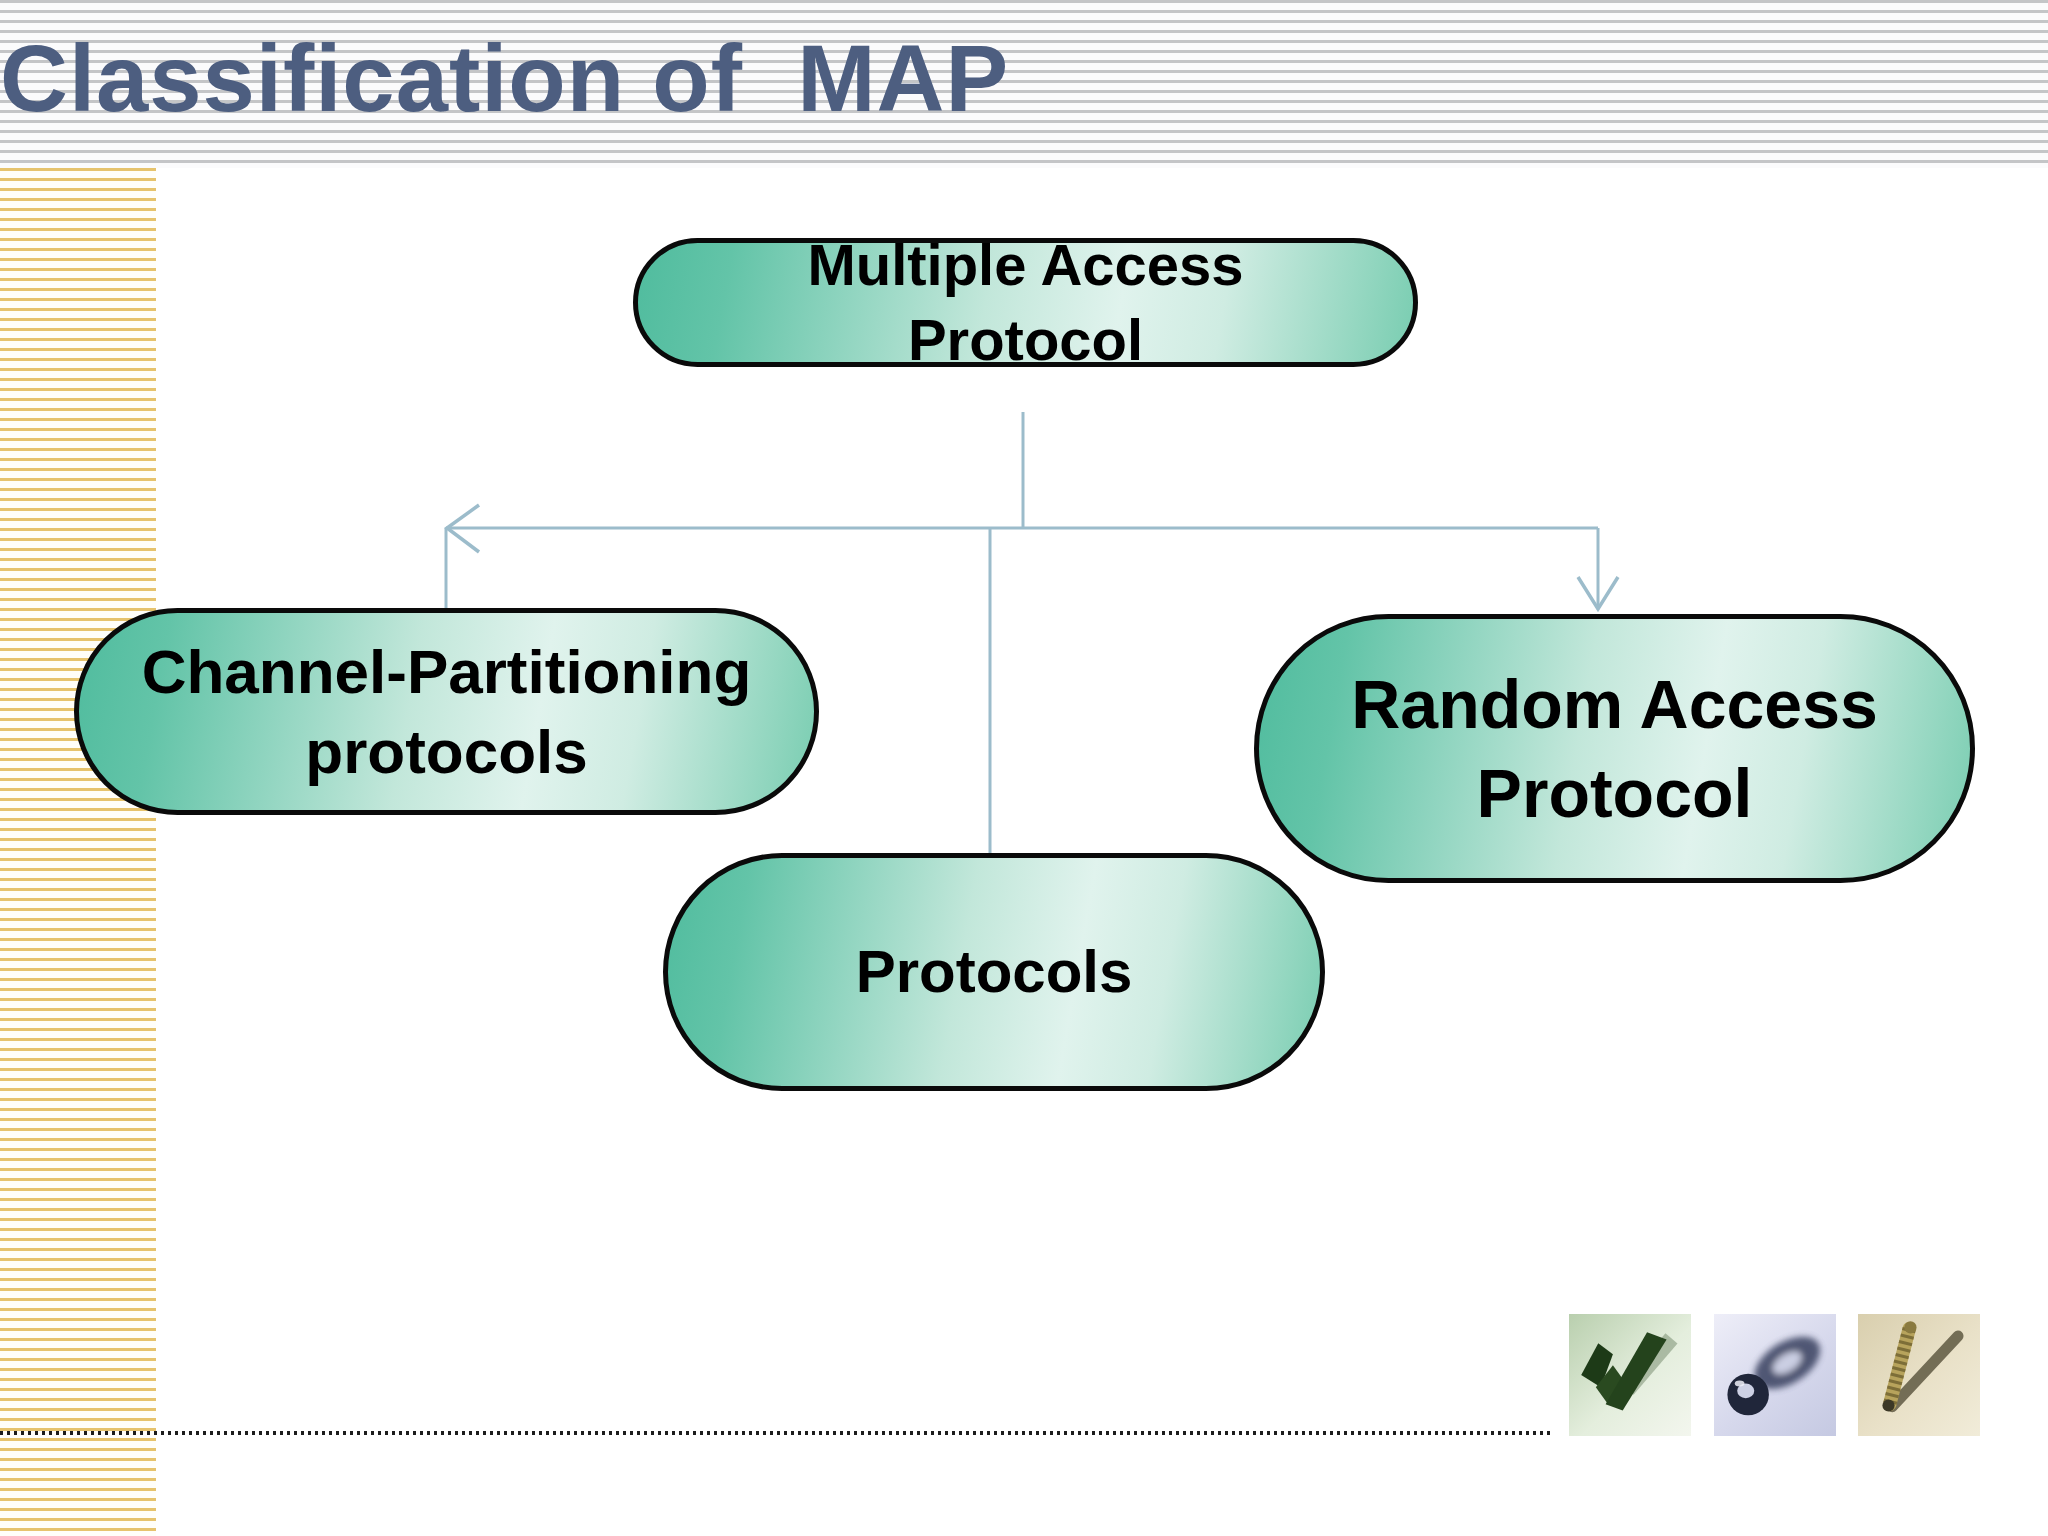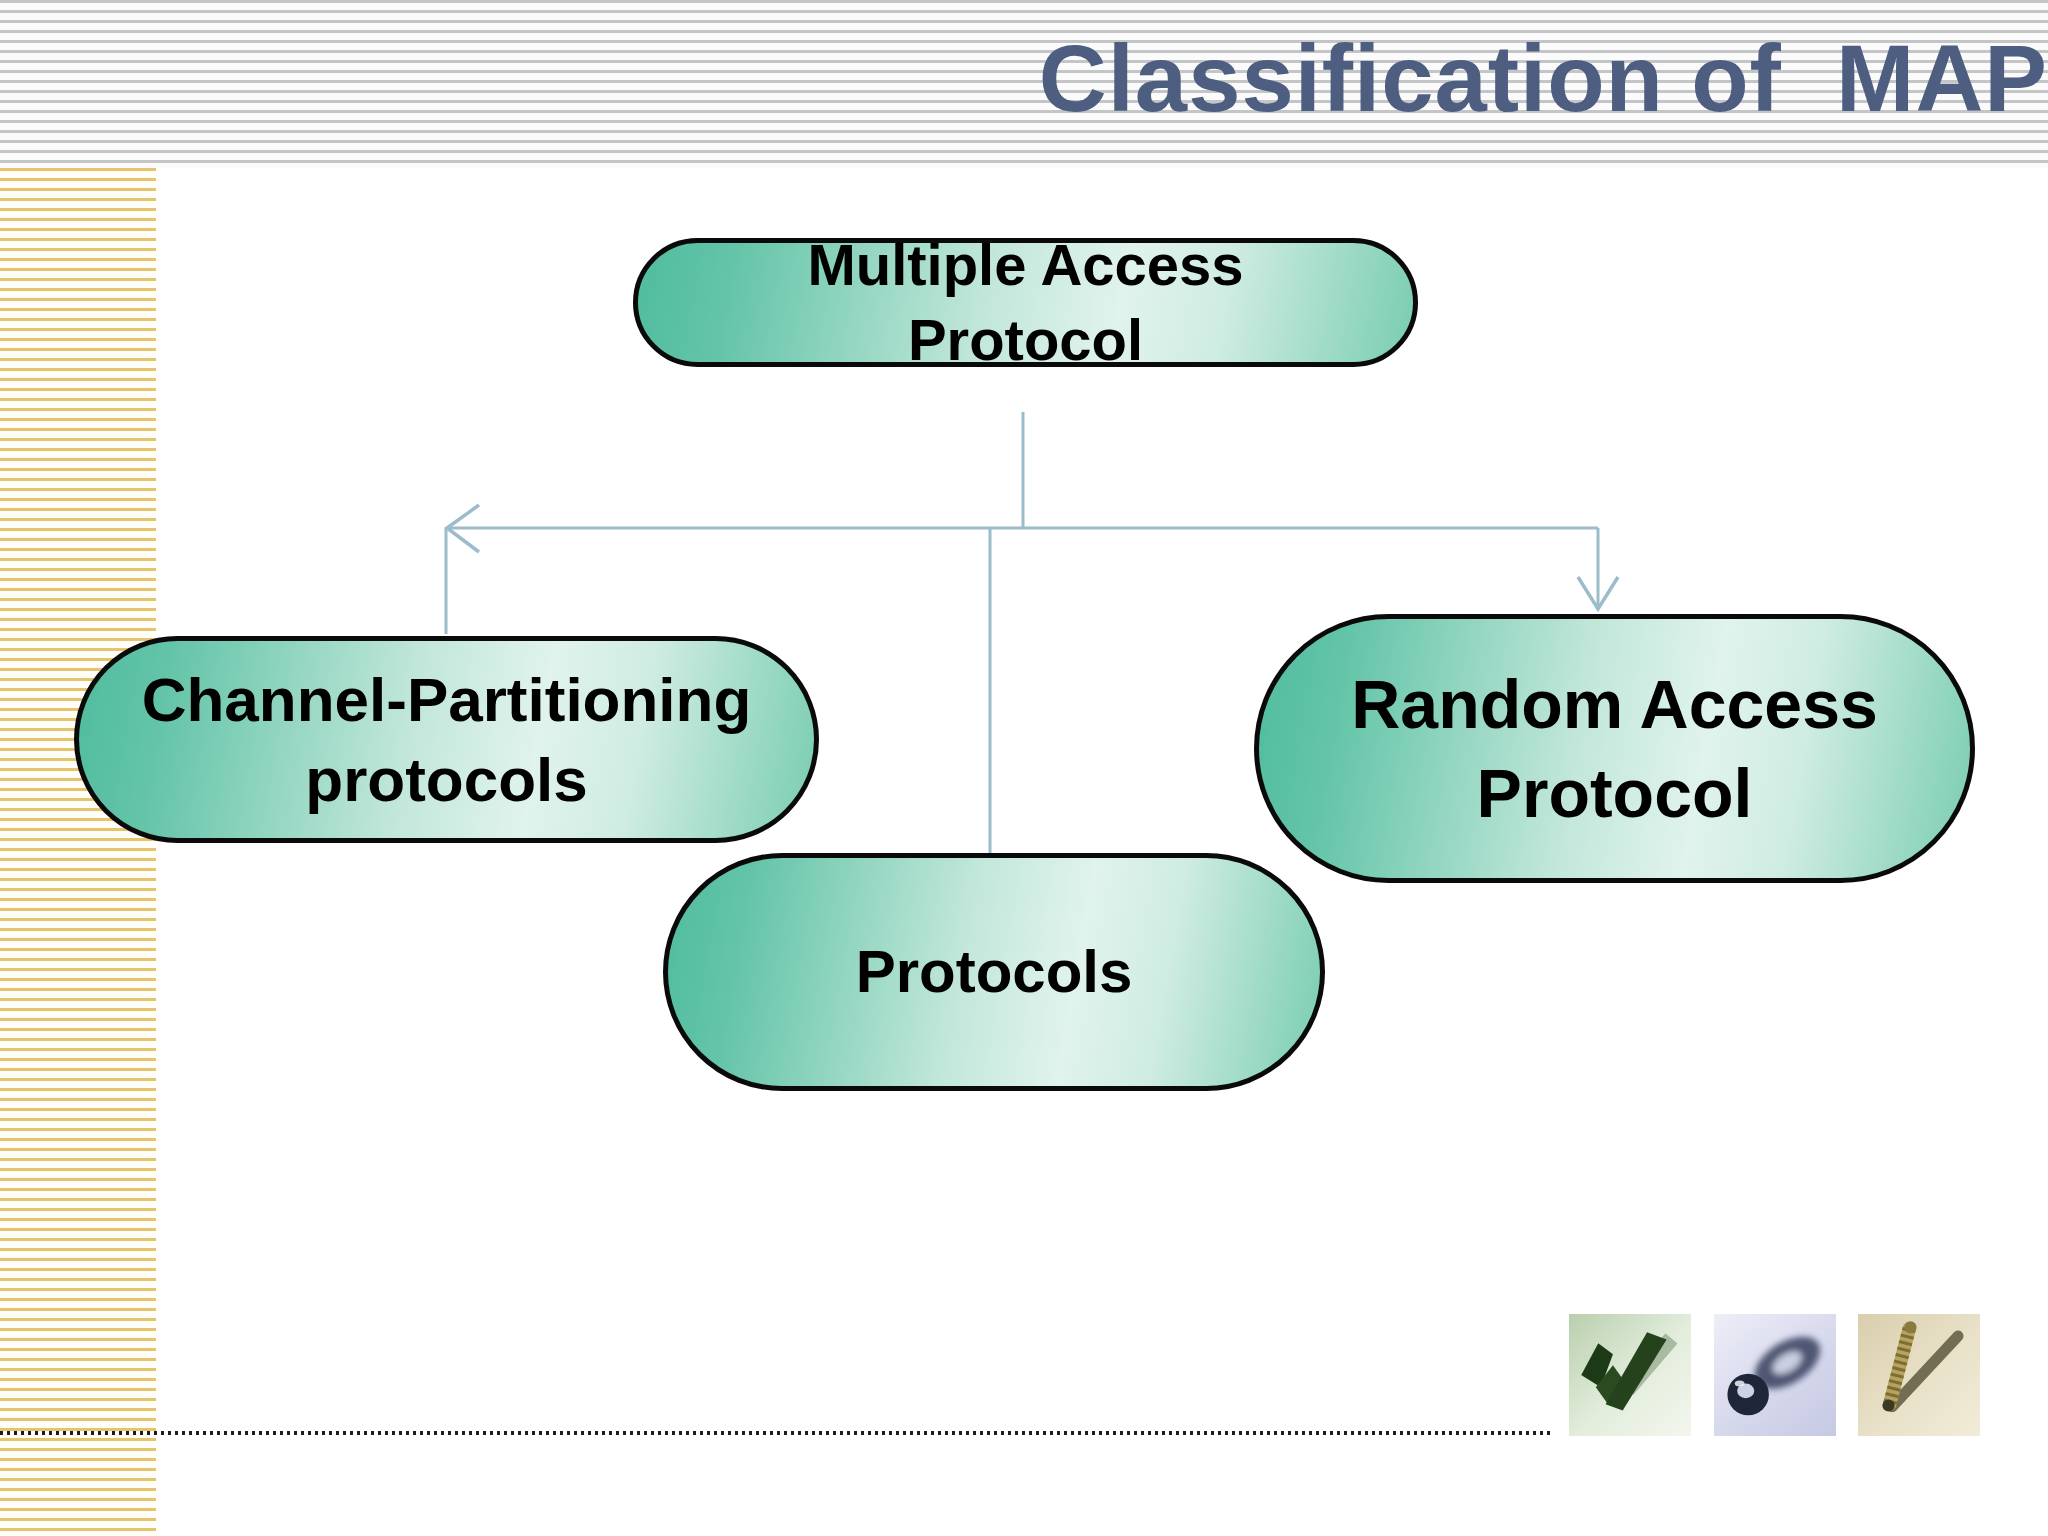"Classification of MAP" .slide-title { text-align: right -> left }
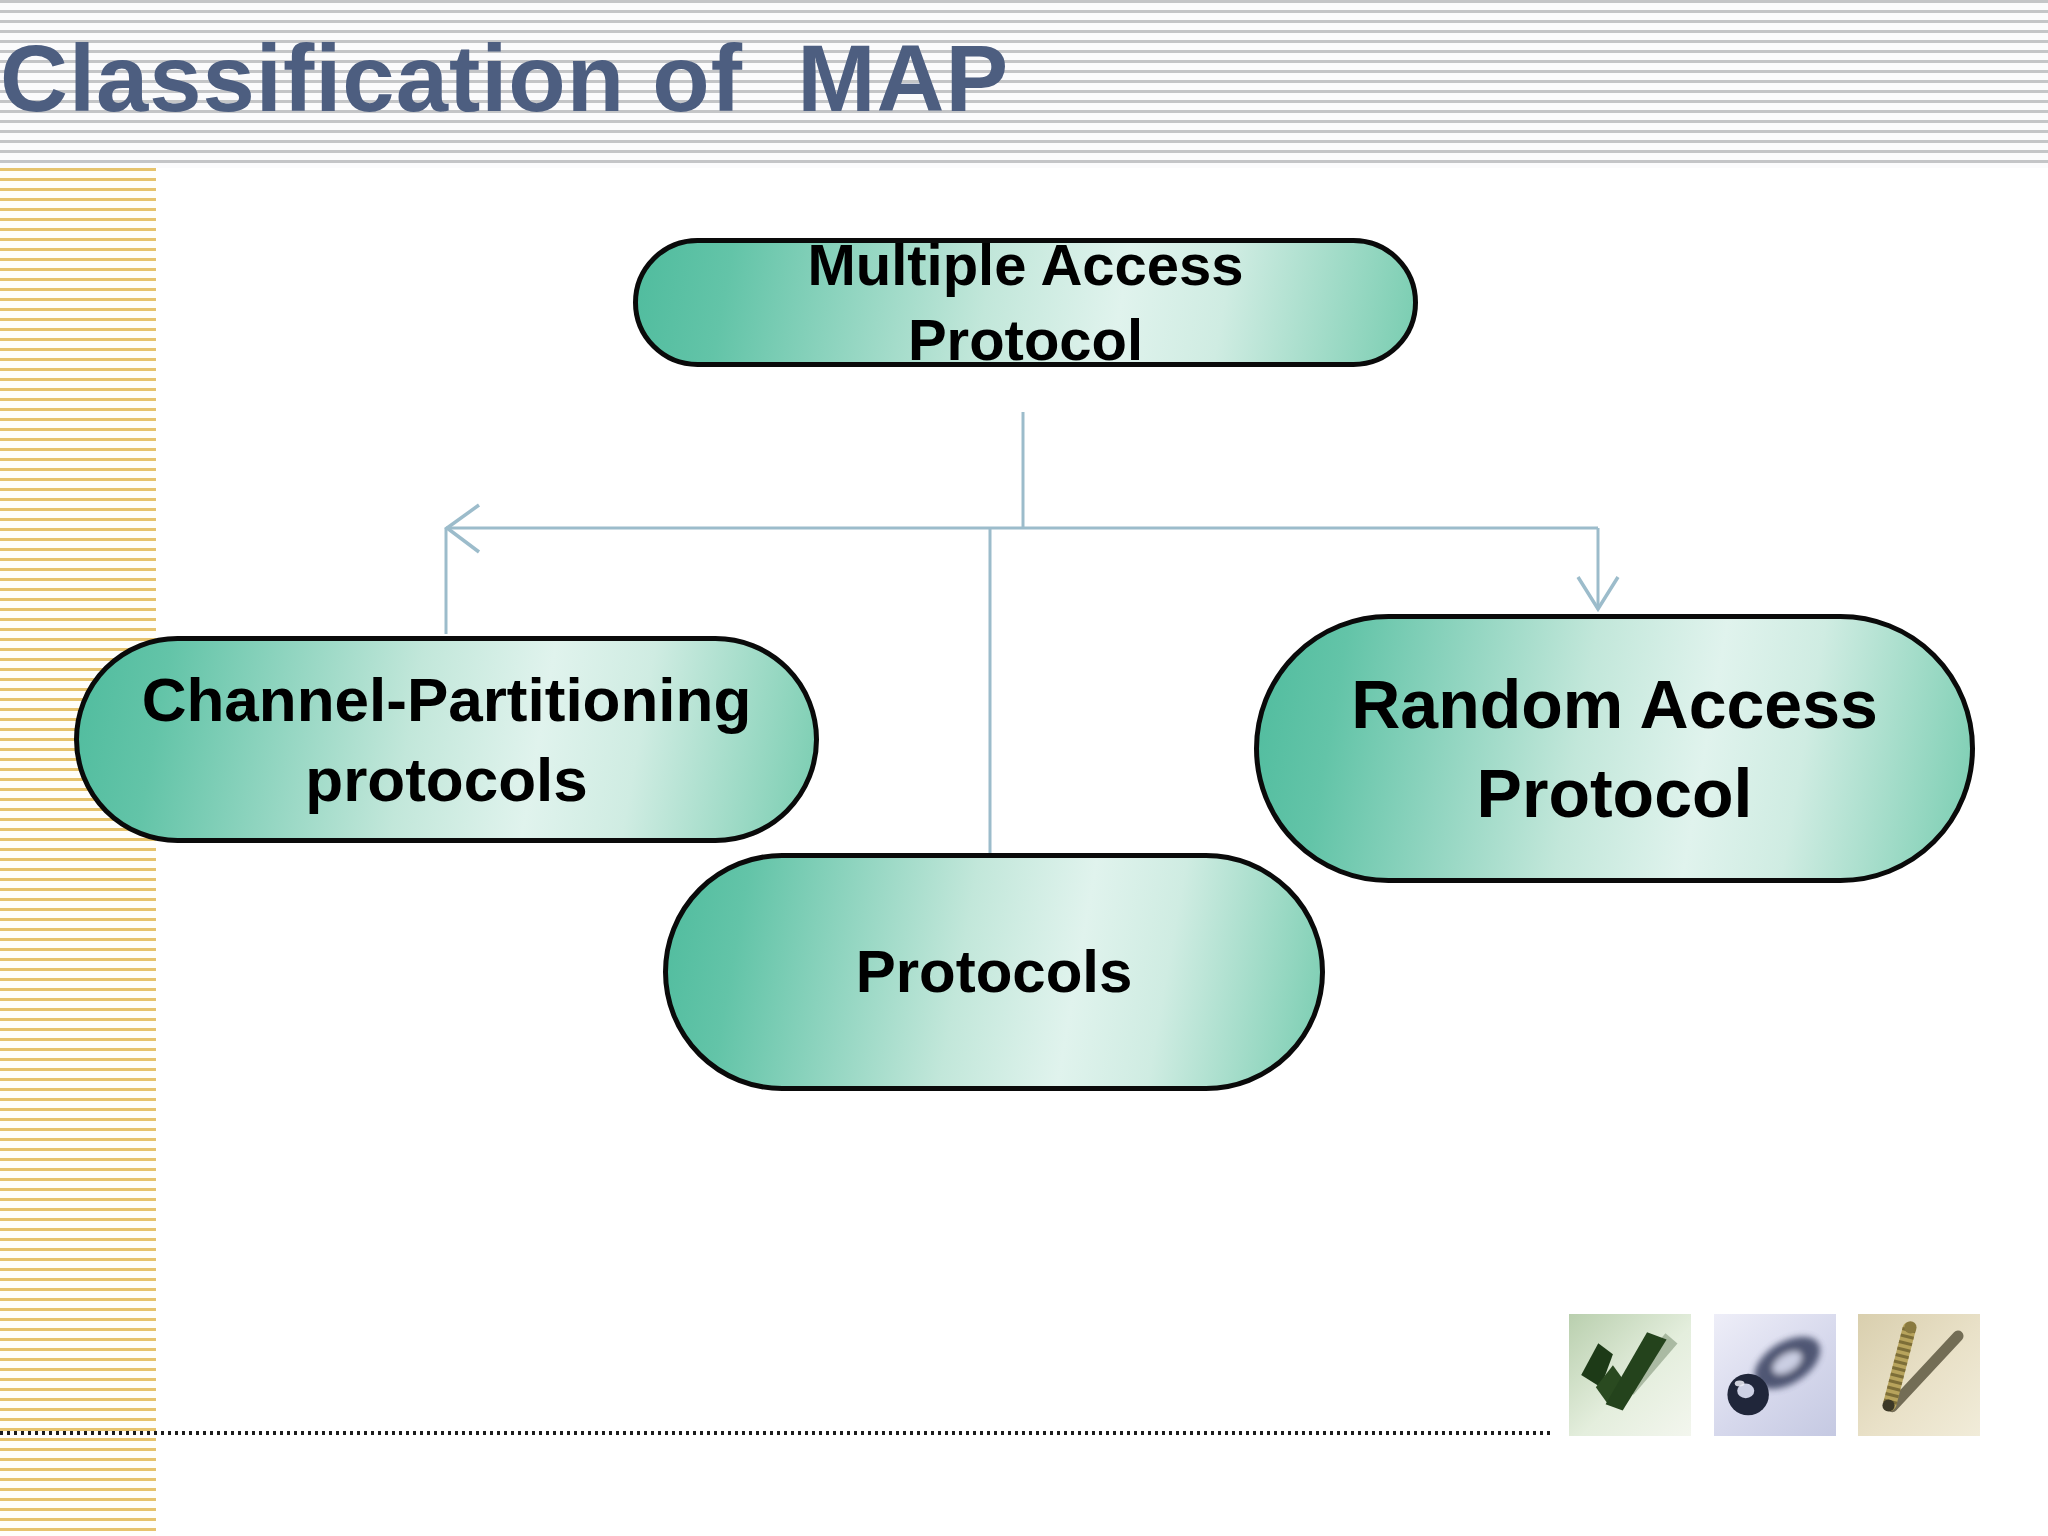"Channel-Partitioning" #node-channel { top: 636px -> 608px }
